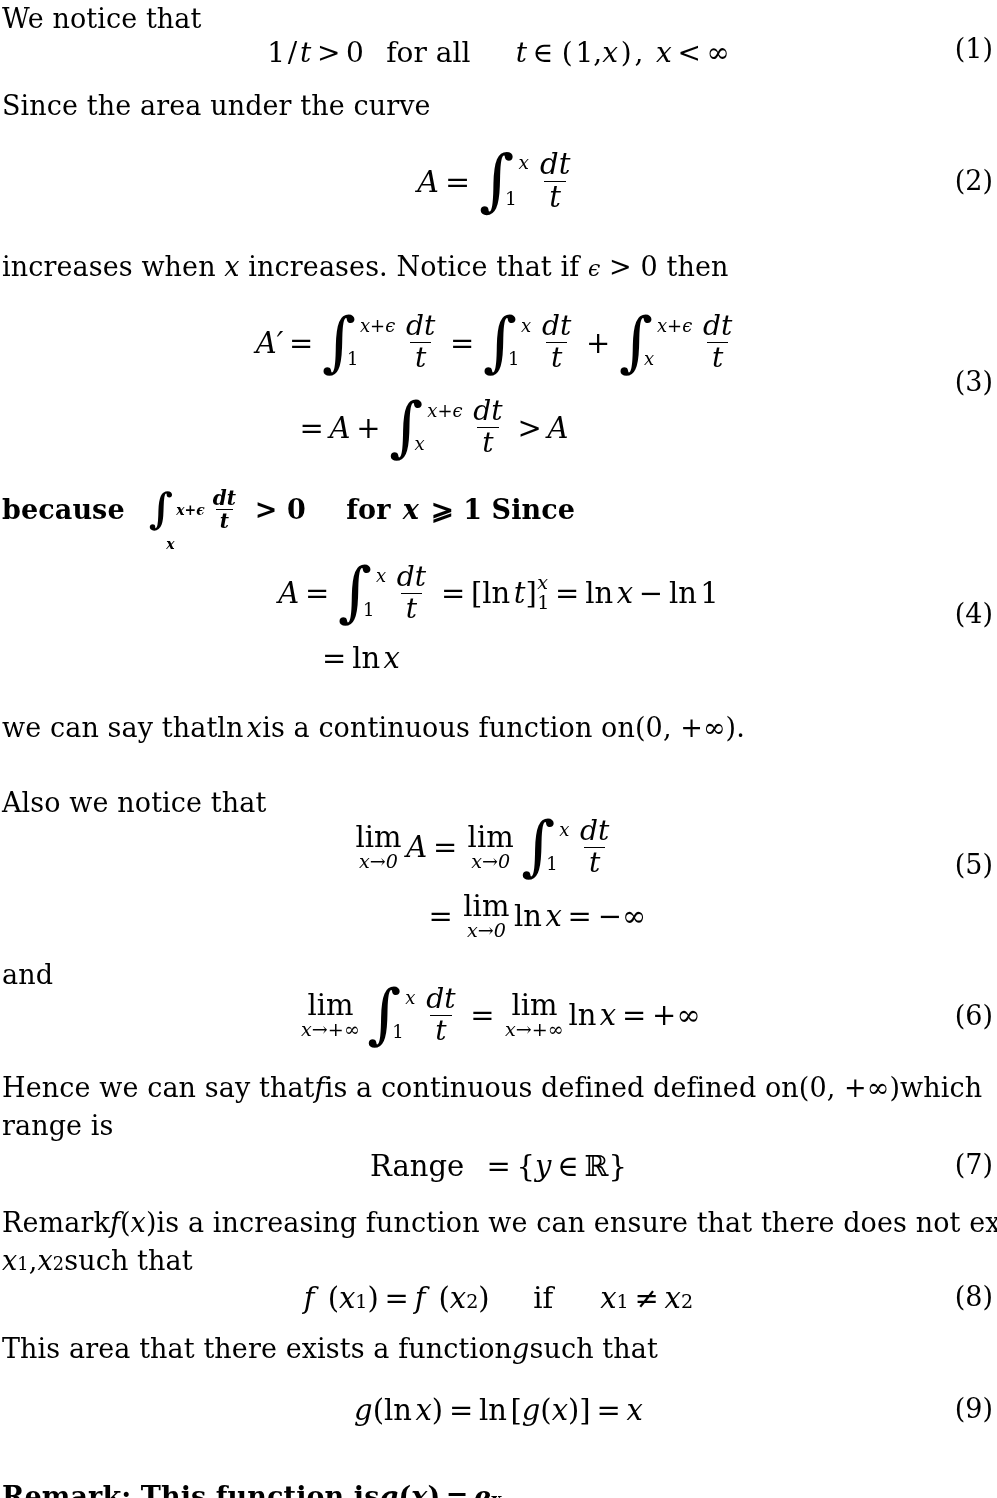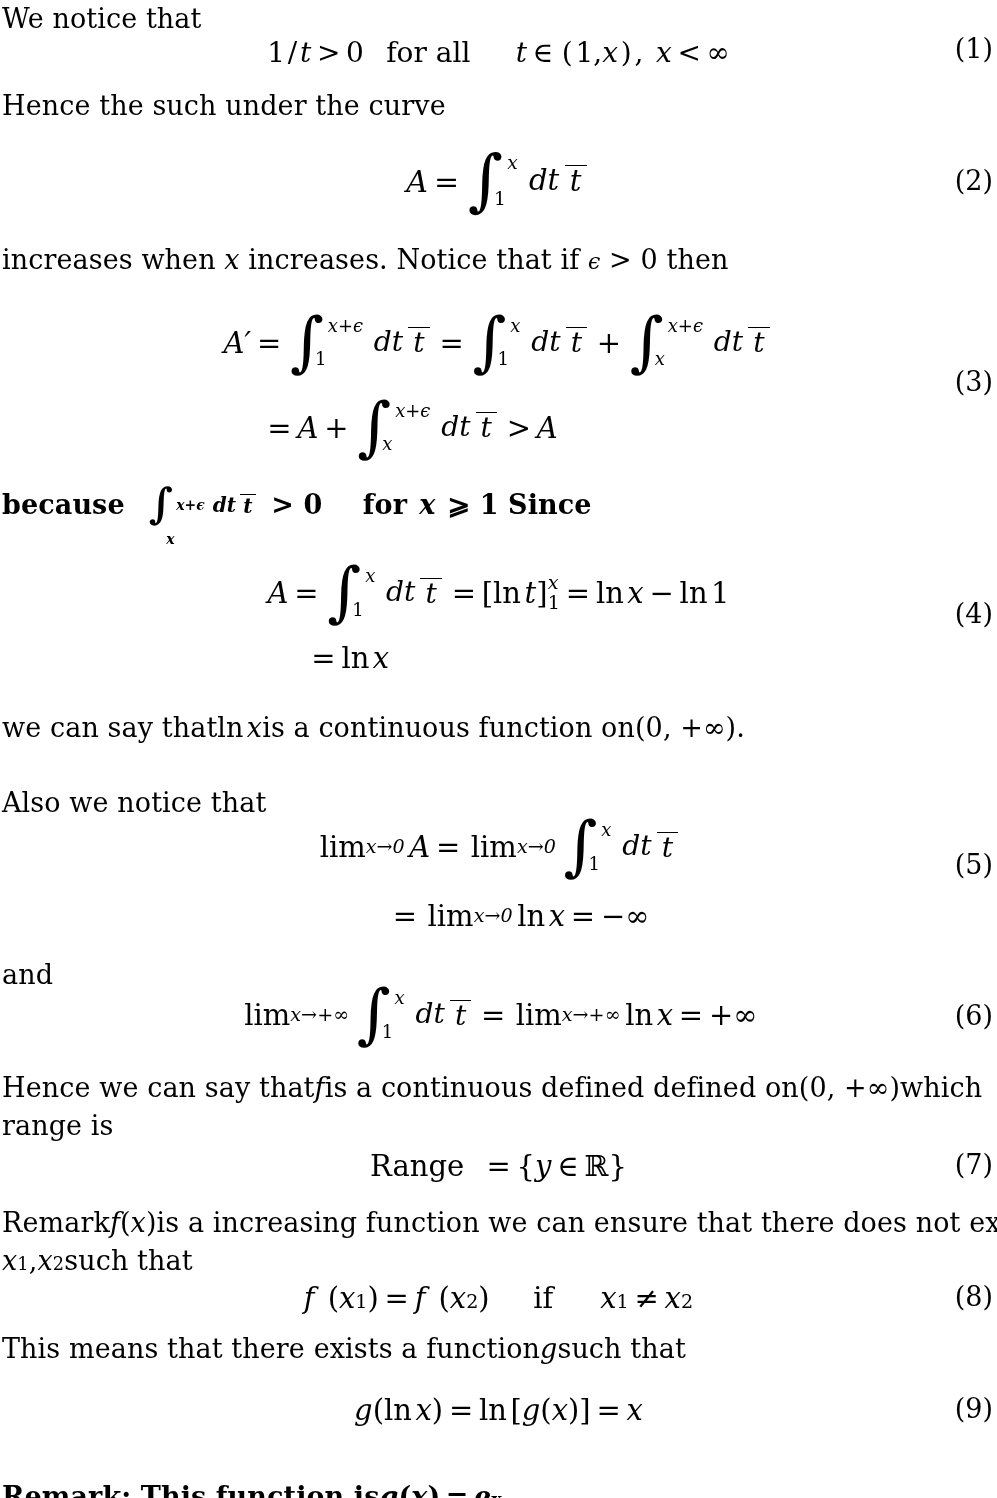"Hence the such under the" span { text: Hence the such -> Since the area }
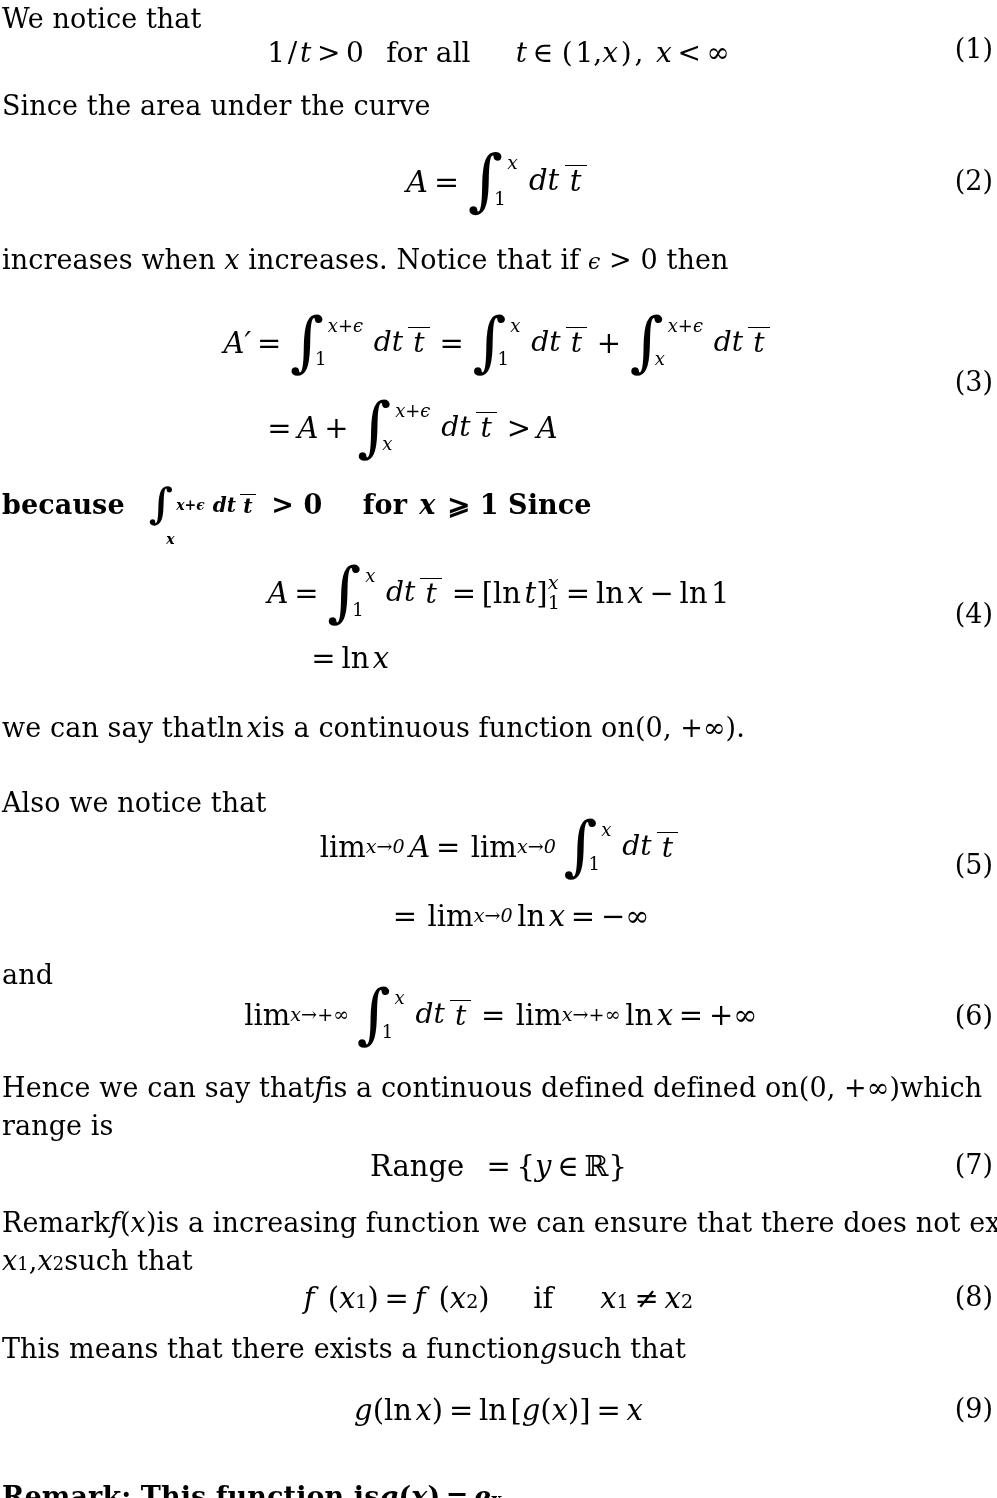"dt" .frac { flex-direction: row -> column }
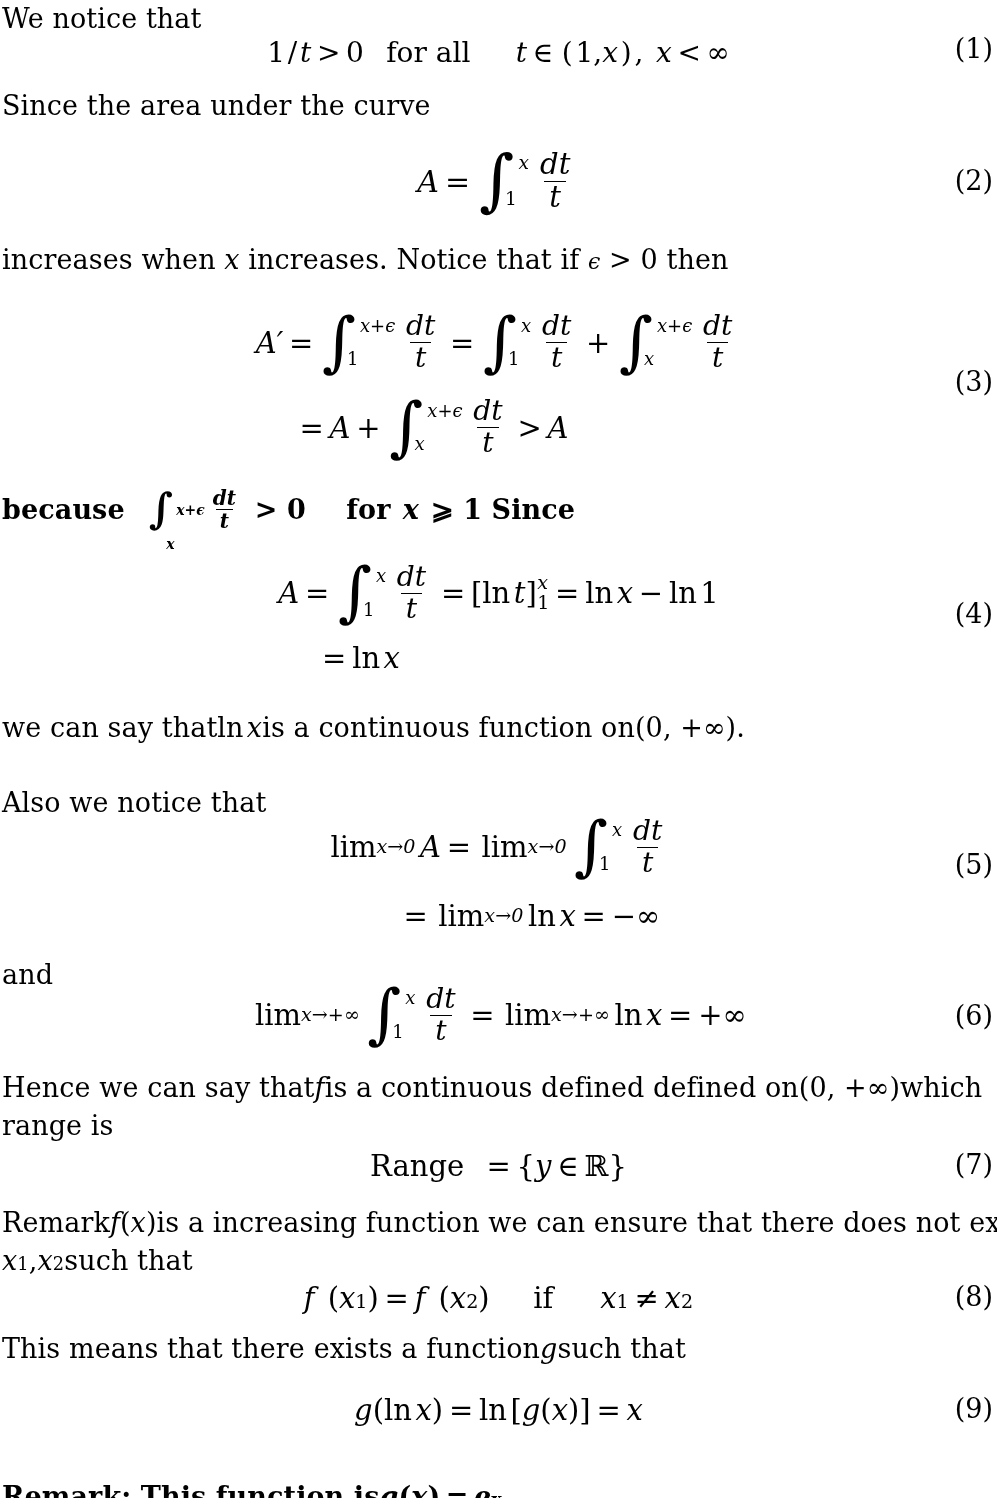"increases when x increases. Notice" div.textline { top: 243px -> 250px }
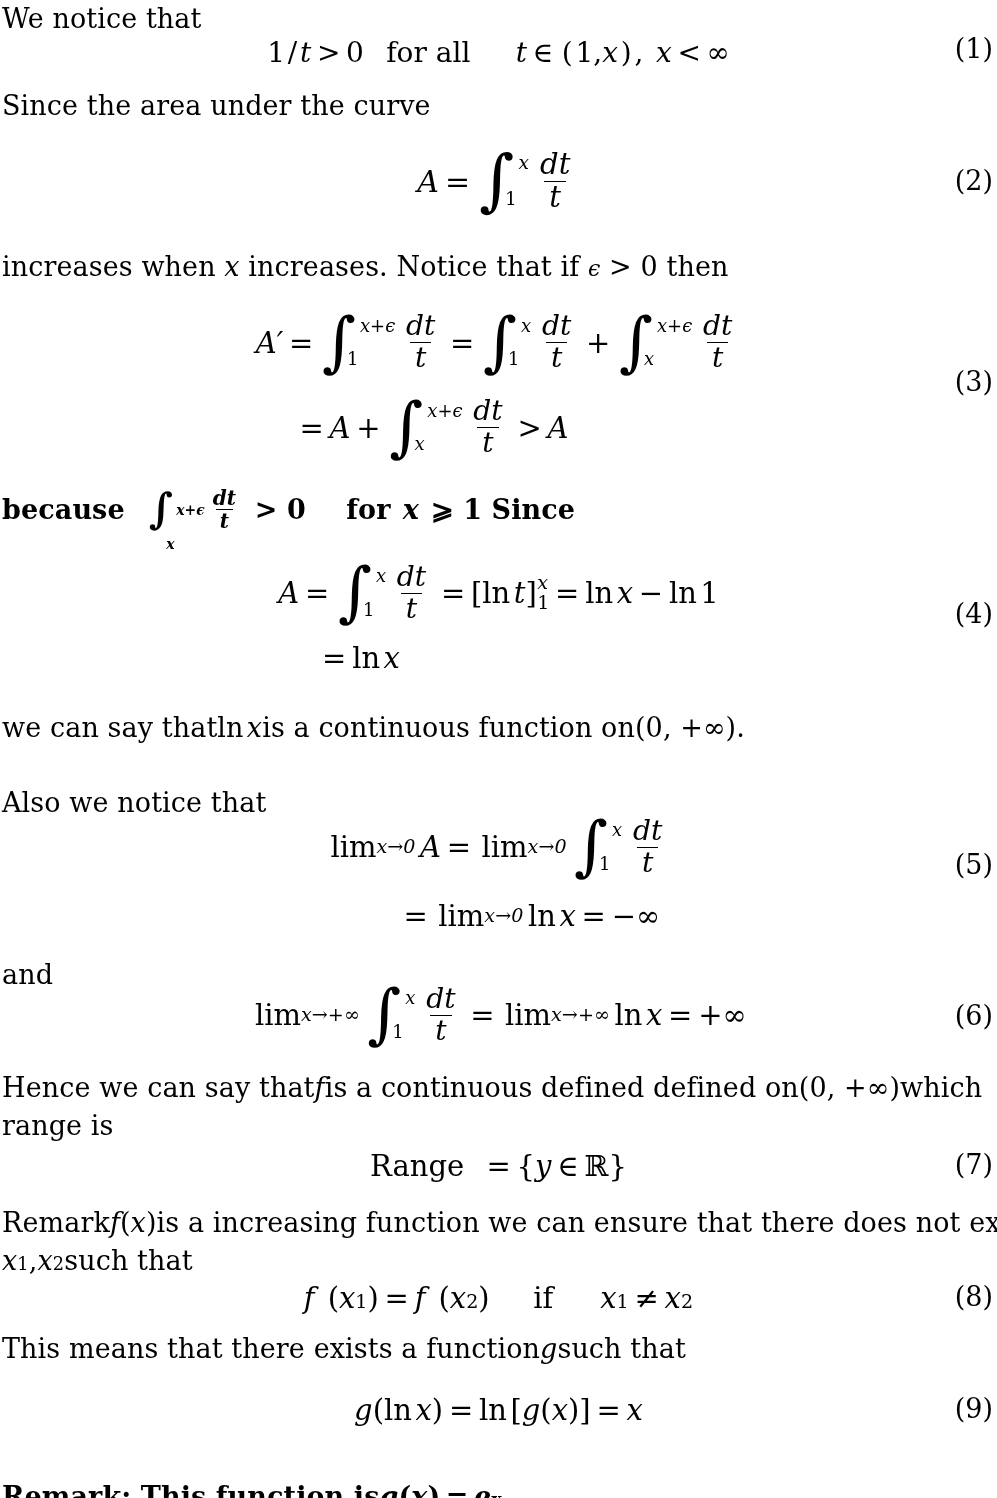"lim" .limop { flex-direction: row -> column }
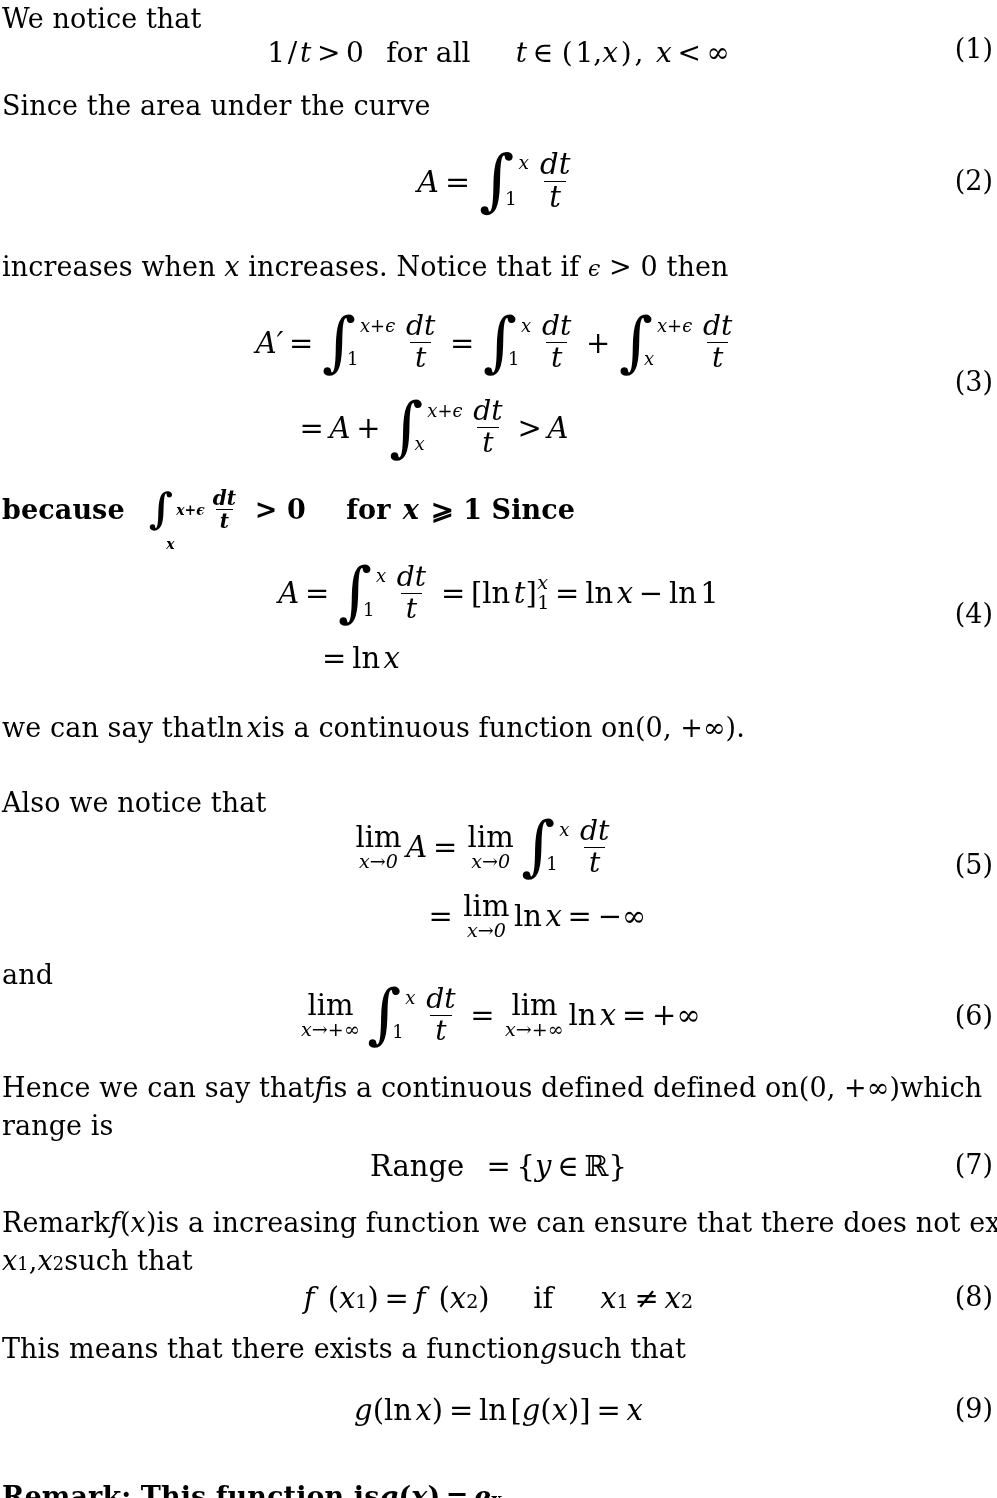"This means that there exists" span { text: means -> area }
